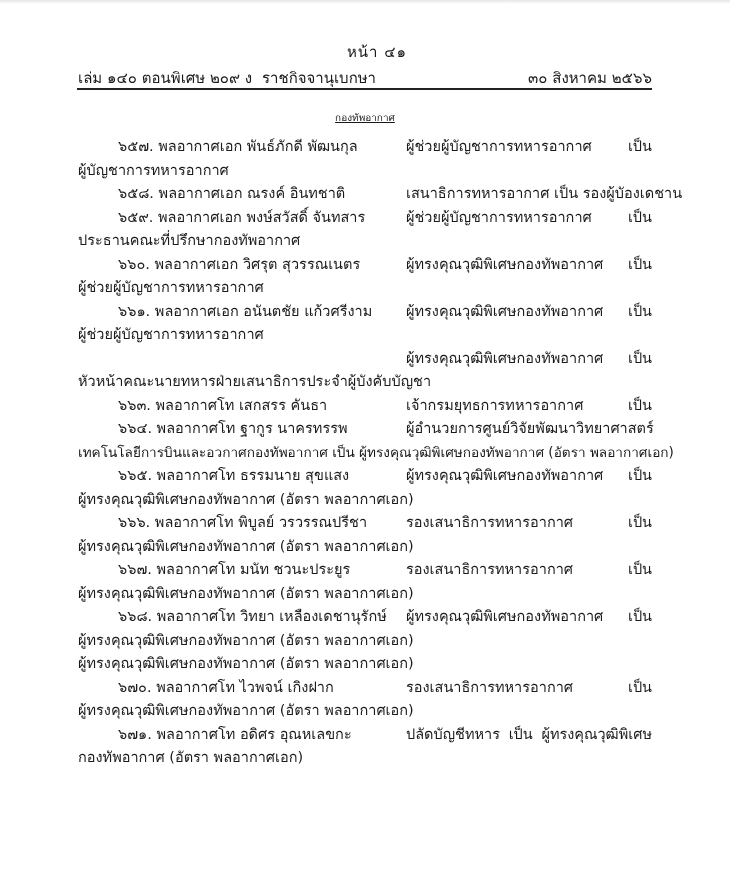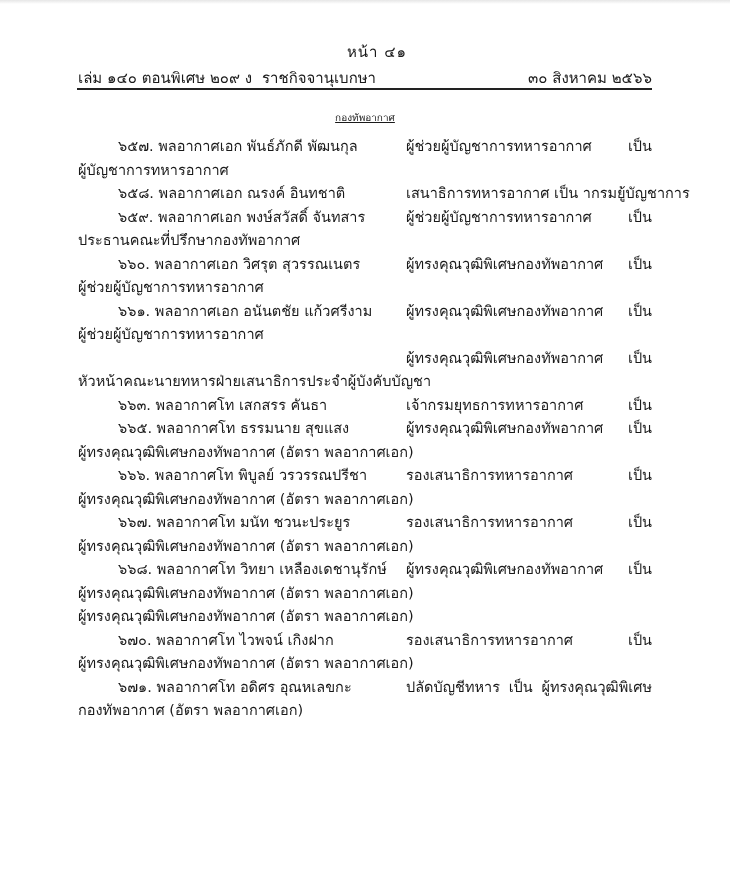"เสนาธิการทหารอากาศ เป็น ากรมยู้บัญชาการ" span.pos-part { text: ากรมยู้บัญชาการ -> รองผู้บัองเดชาน }
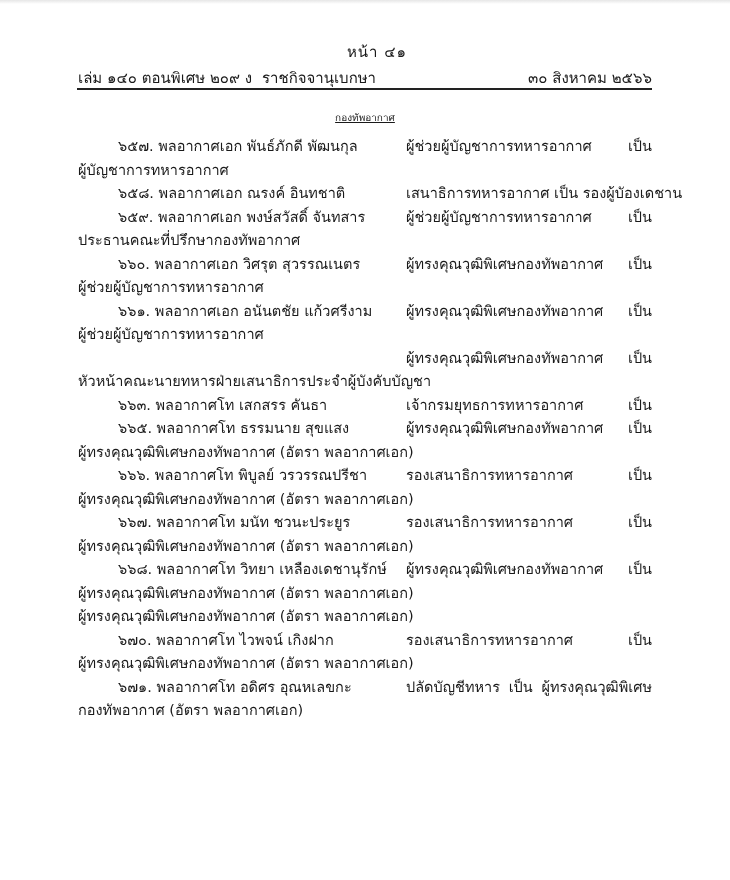"๖๖๔. พลอากาศโท ฐากูร นาครทรรพ" div.entry { html: none -> <div> <div> <span>๖๖๔. พลอากาศโท ฐากูร นาครทรรพ</span> <span>ผู้อำนวยการศูนย์วิจัยพัฒนาวิทยาศาสตร์</span> </div> <div>เทคโนโลยีการบินและอวกาศกองทัพอากาศ เป็น ผู้ทรงคุณวุฒิพิเศษกองทัพอากาศ (อัตรา พลอากาศเอก)</div> </div> }
